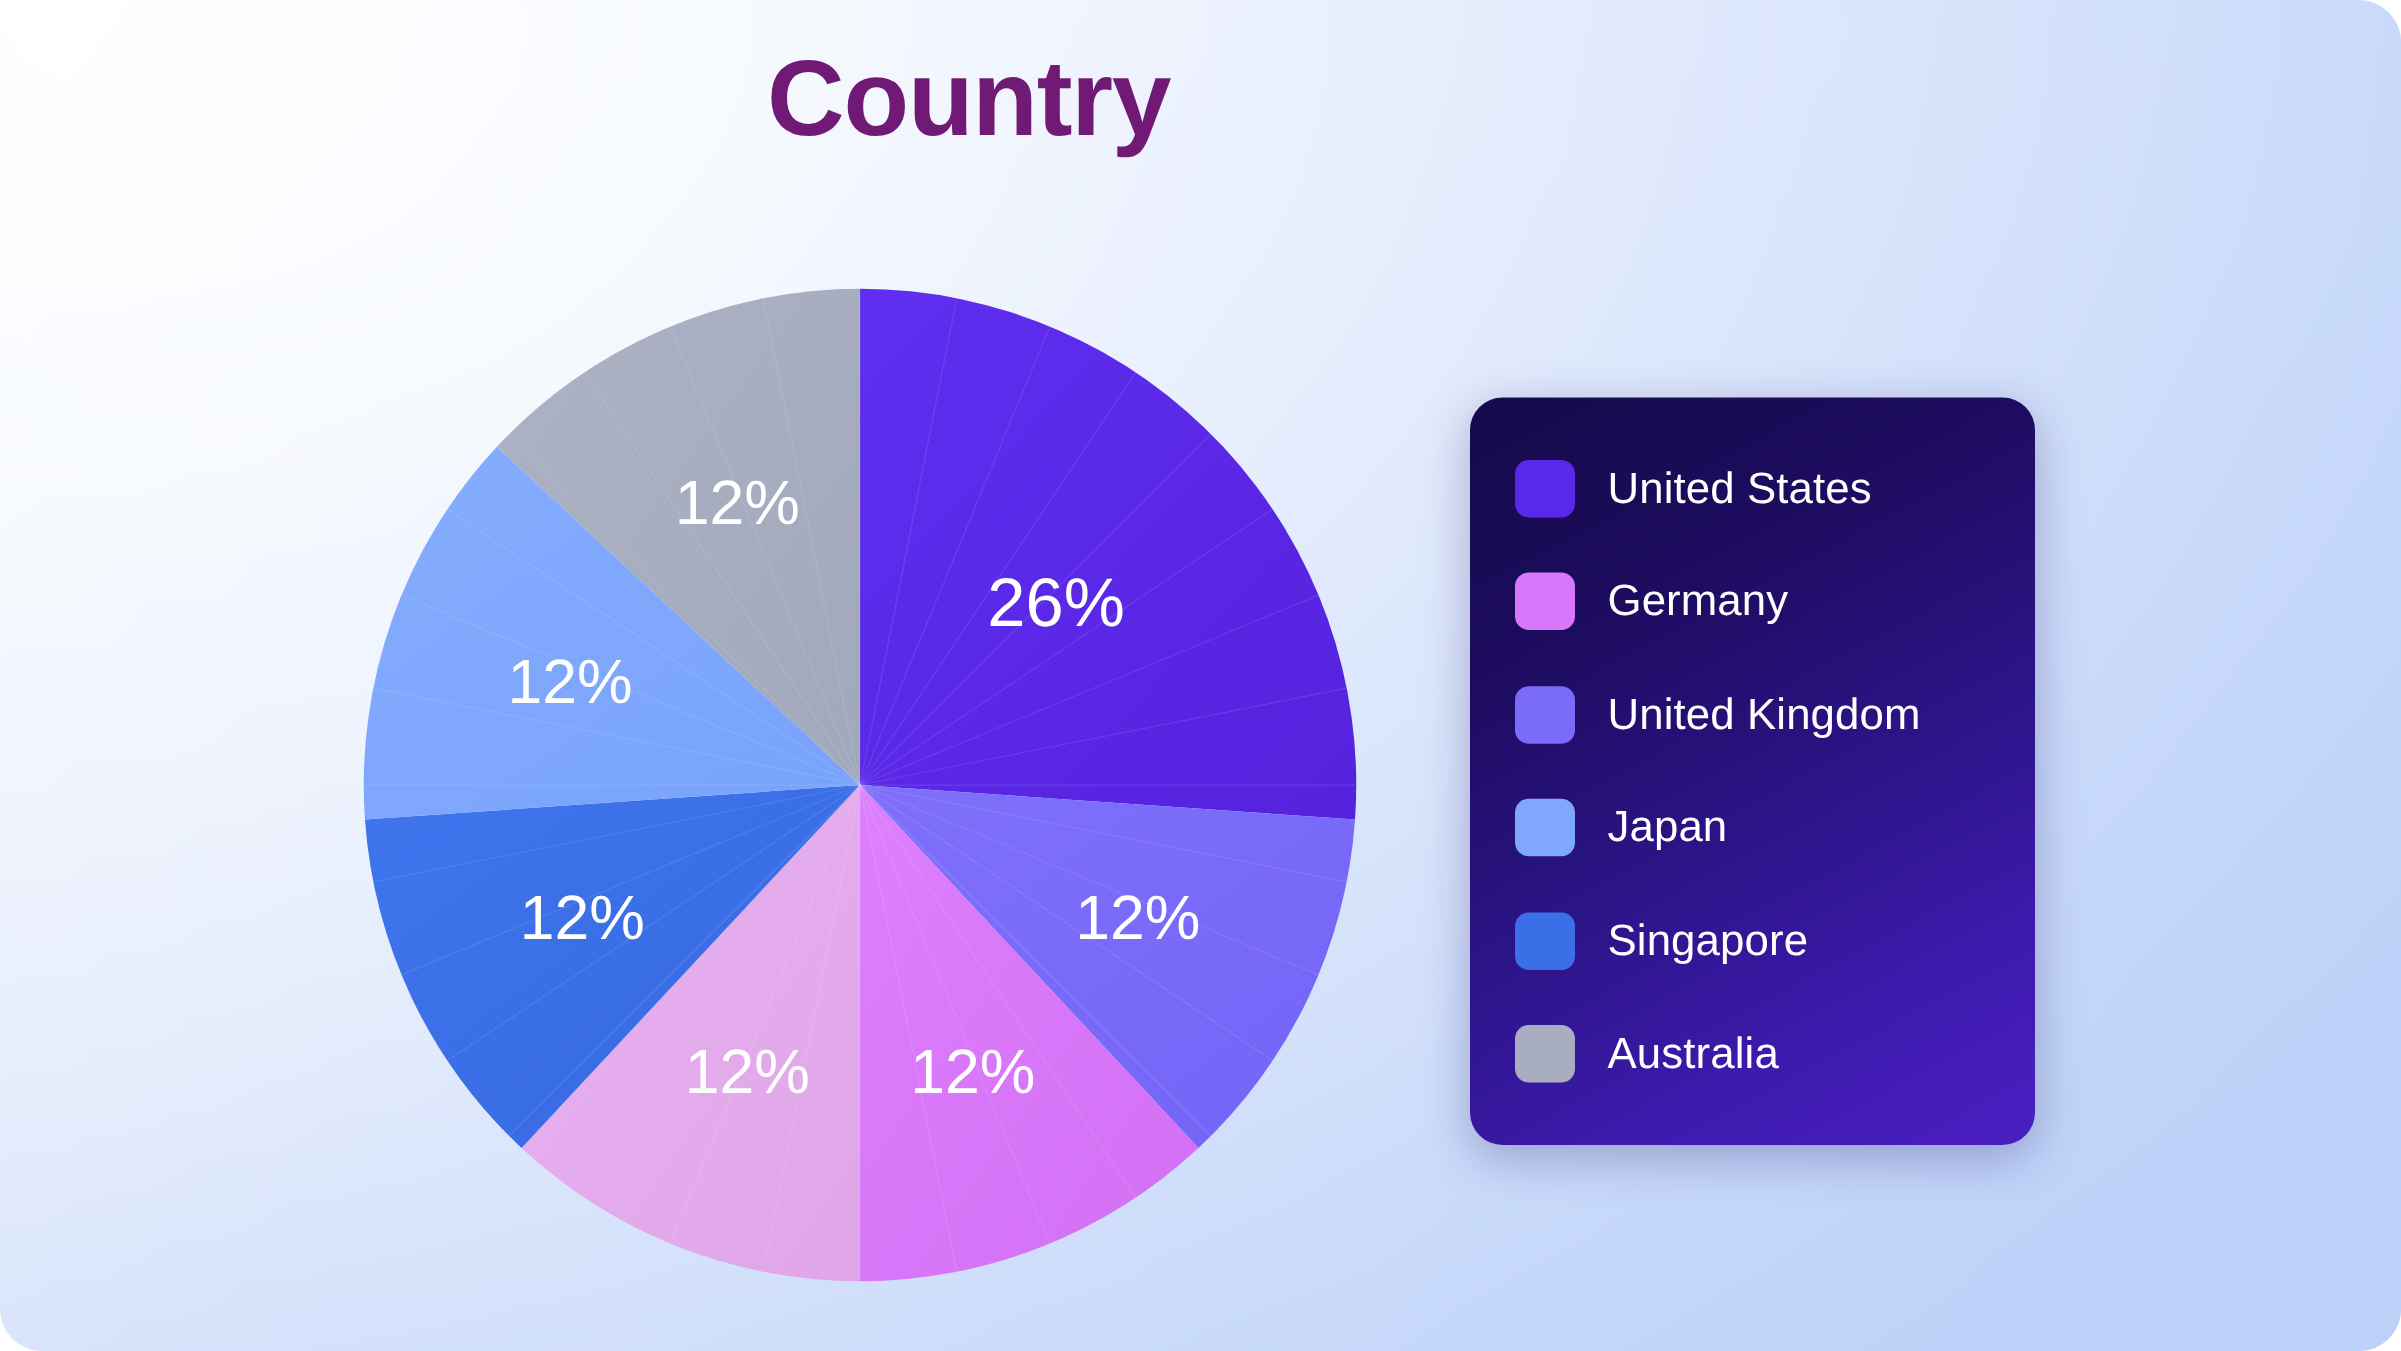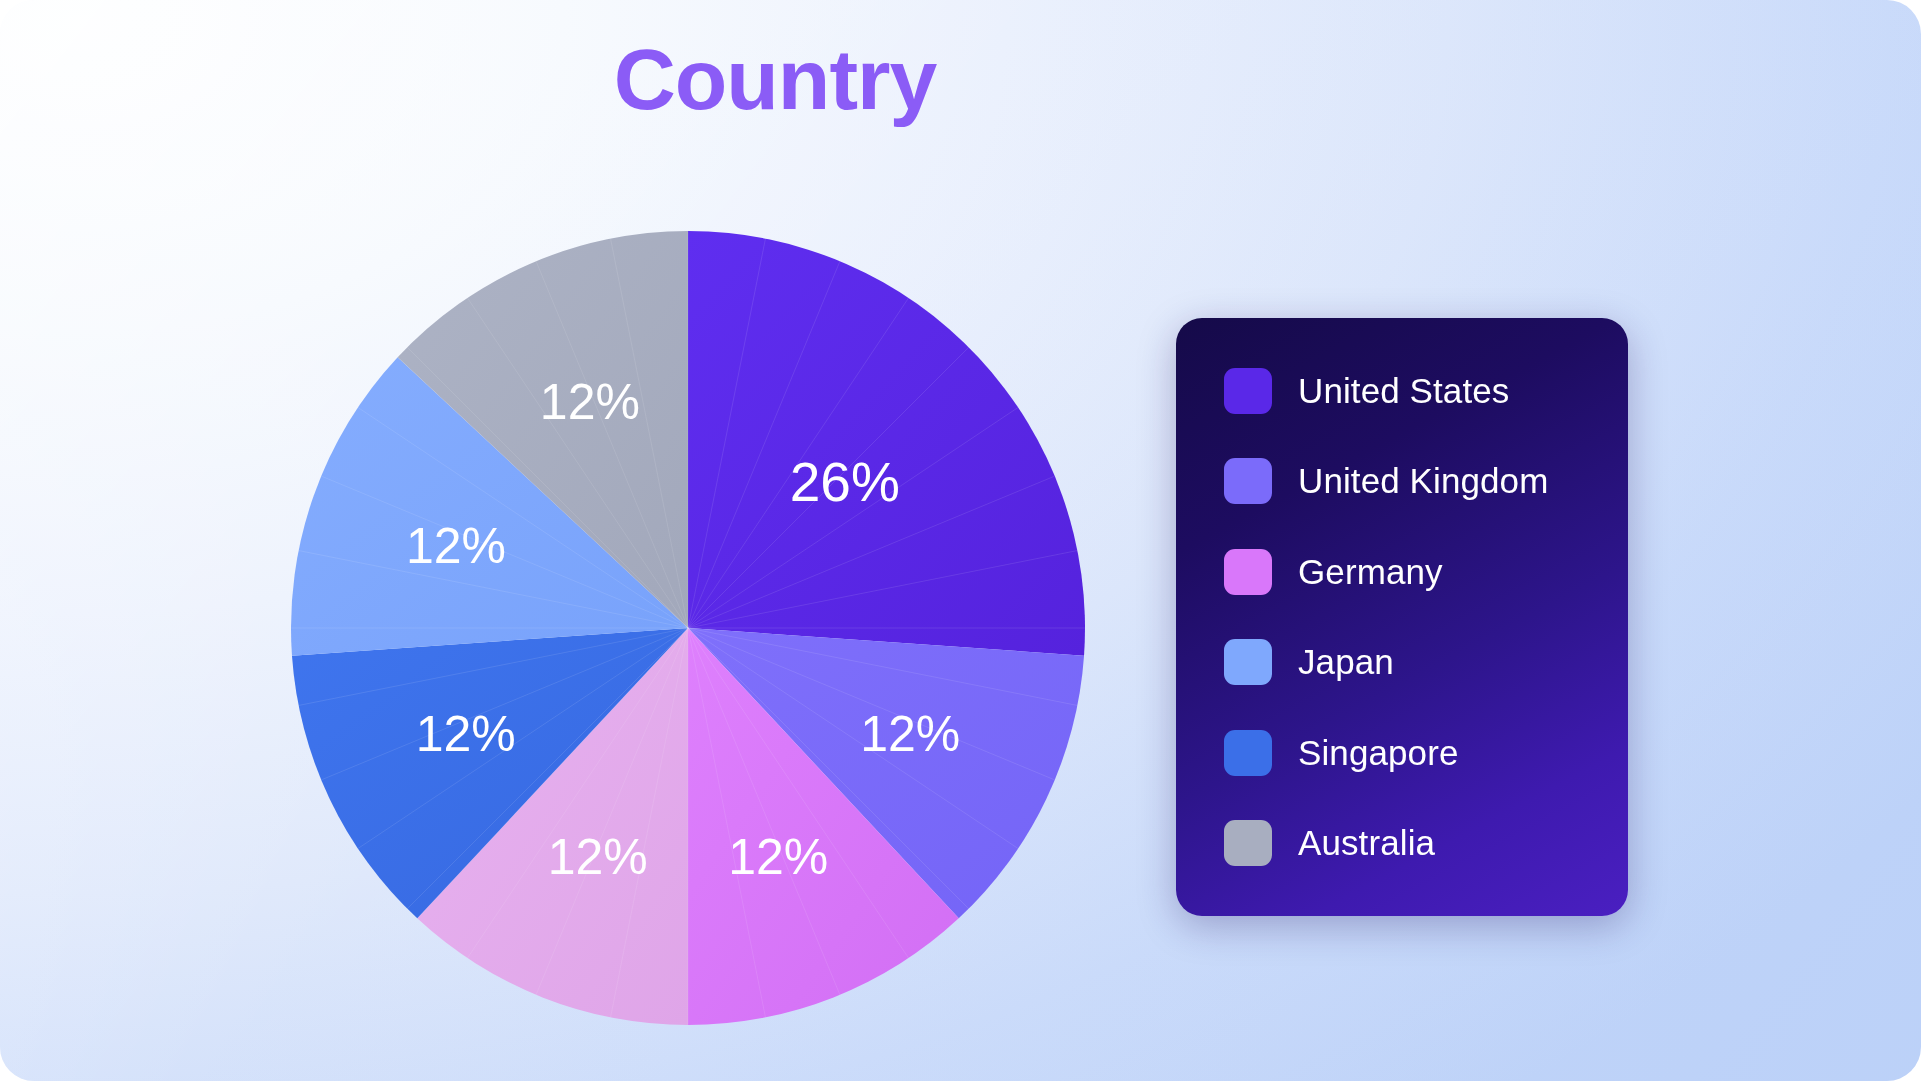"Country" .chart-title { color: #8b5cf6 -> #701a75 }
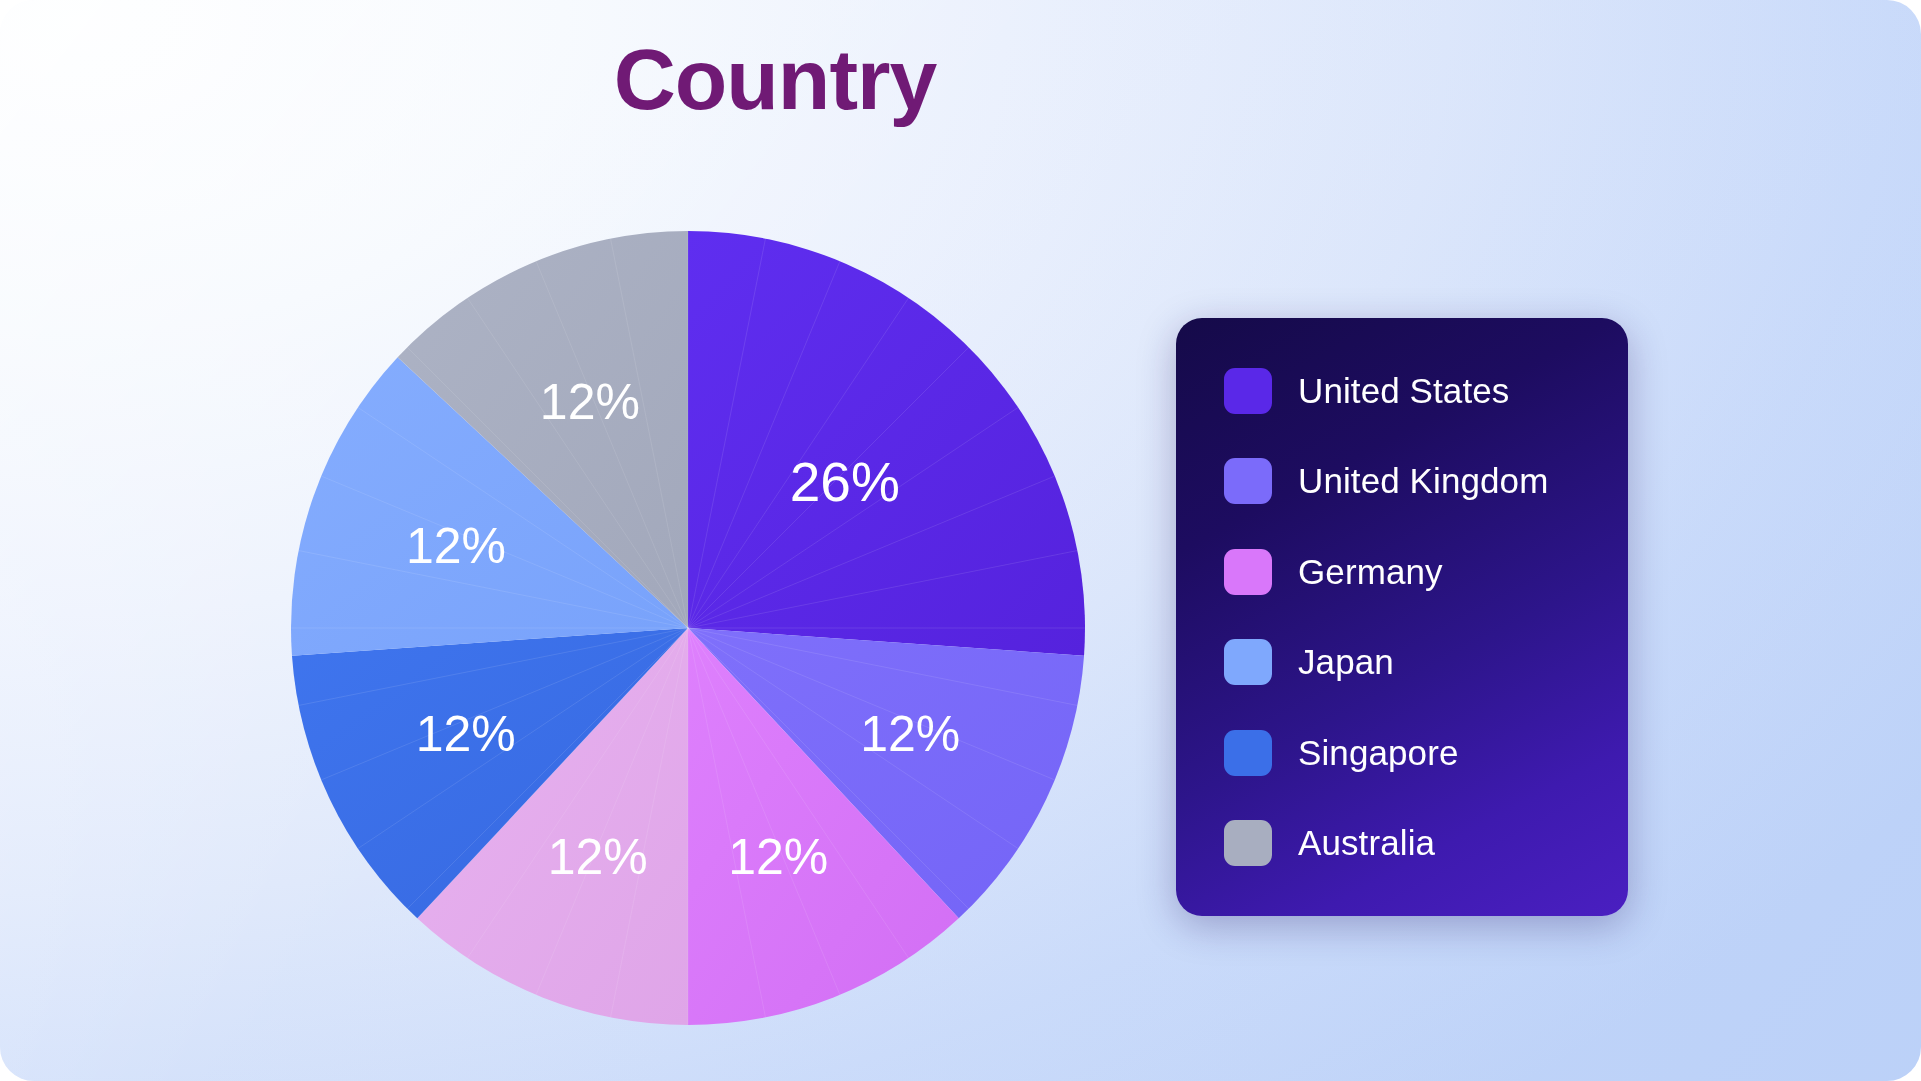"United States" .legend-item { padding-left: 48px -> 36px }
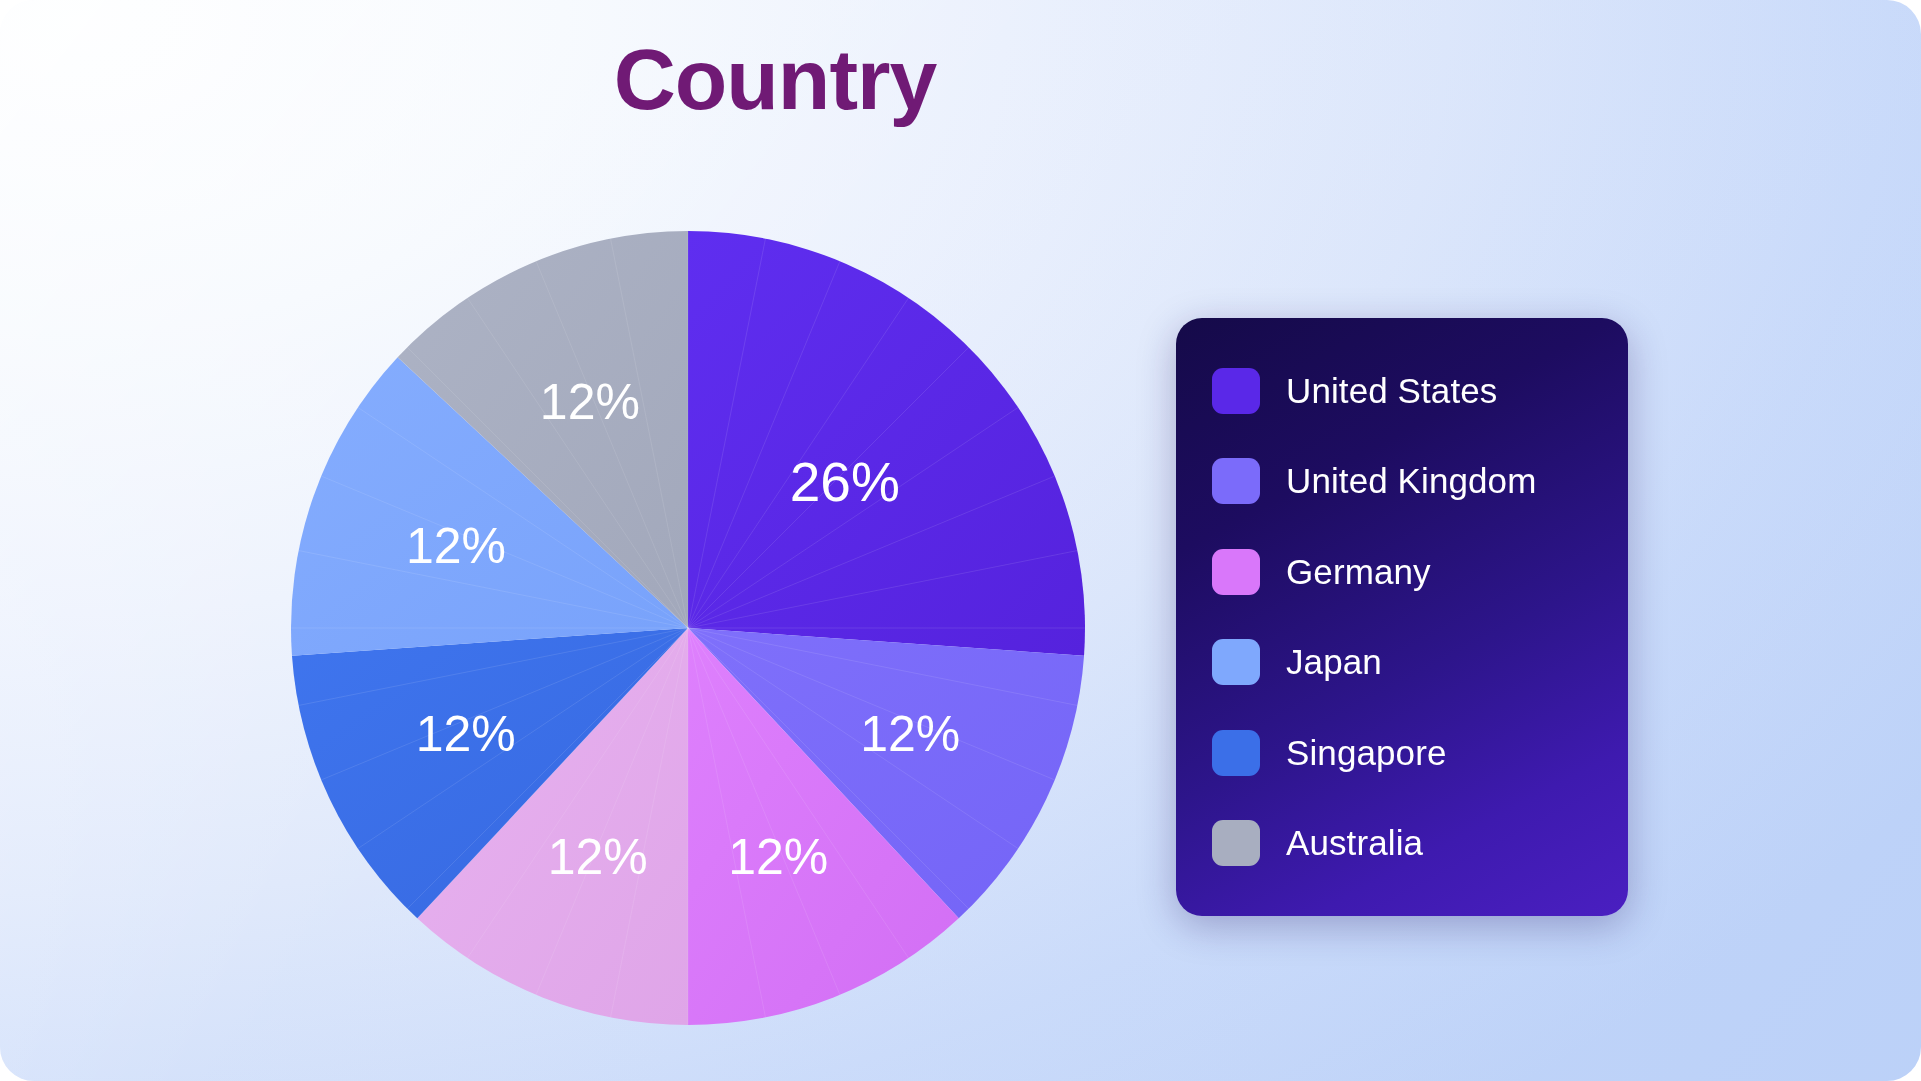"United Kingdom" div.legend-item { order: before "Germany" -> after "Germany" }
